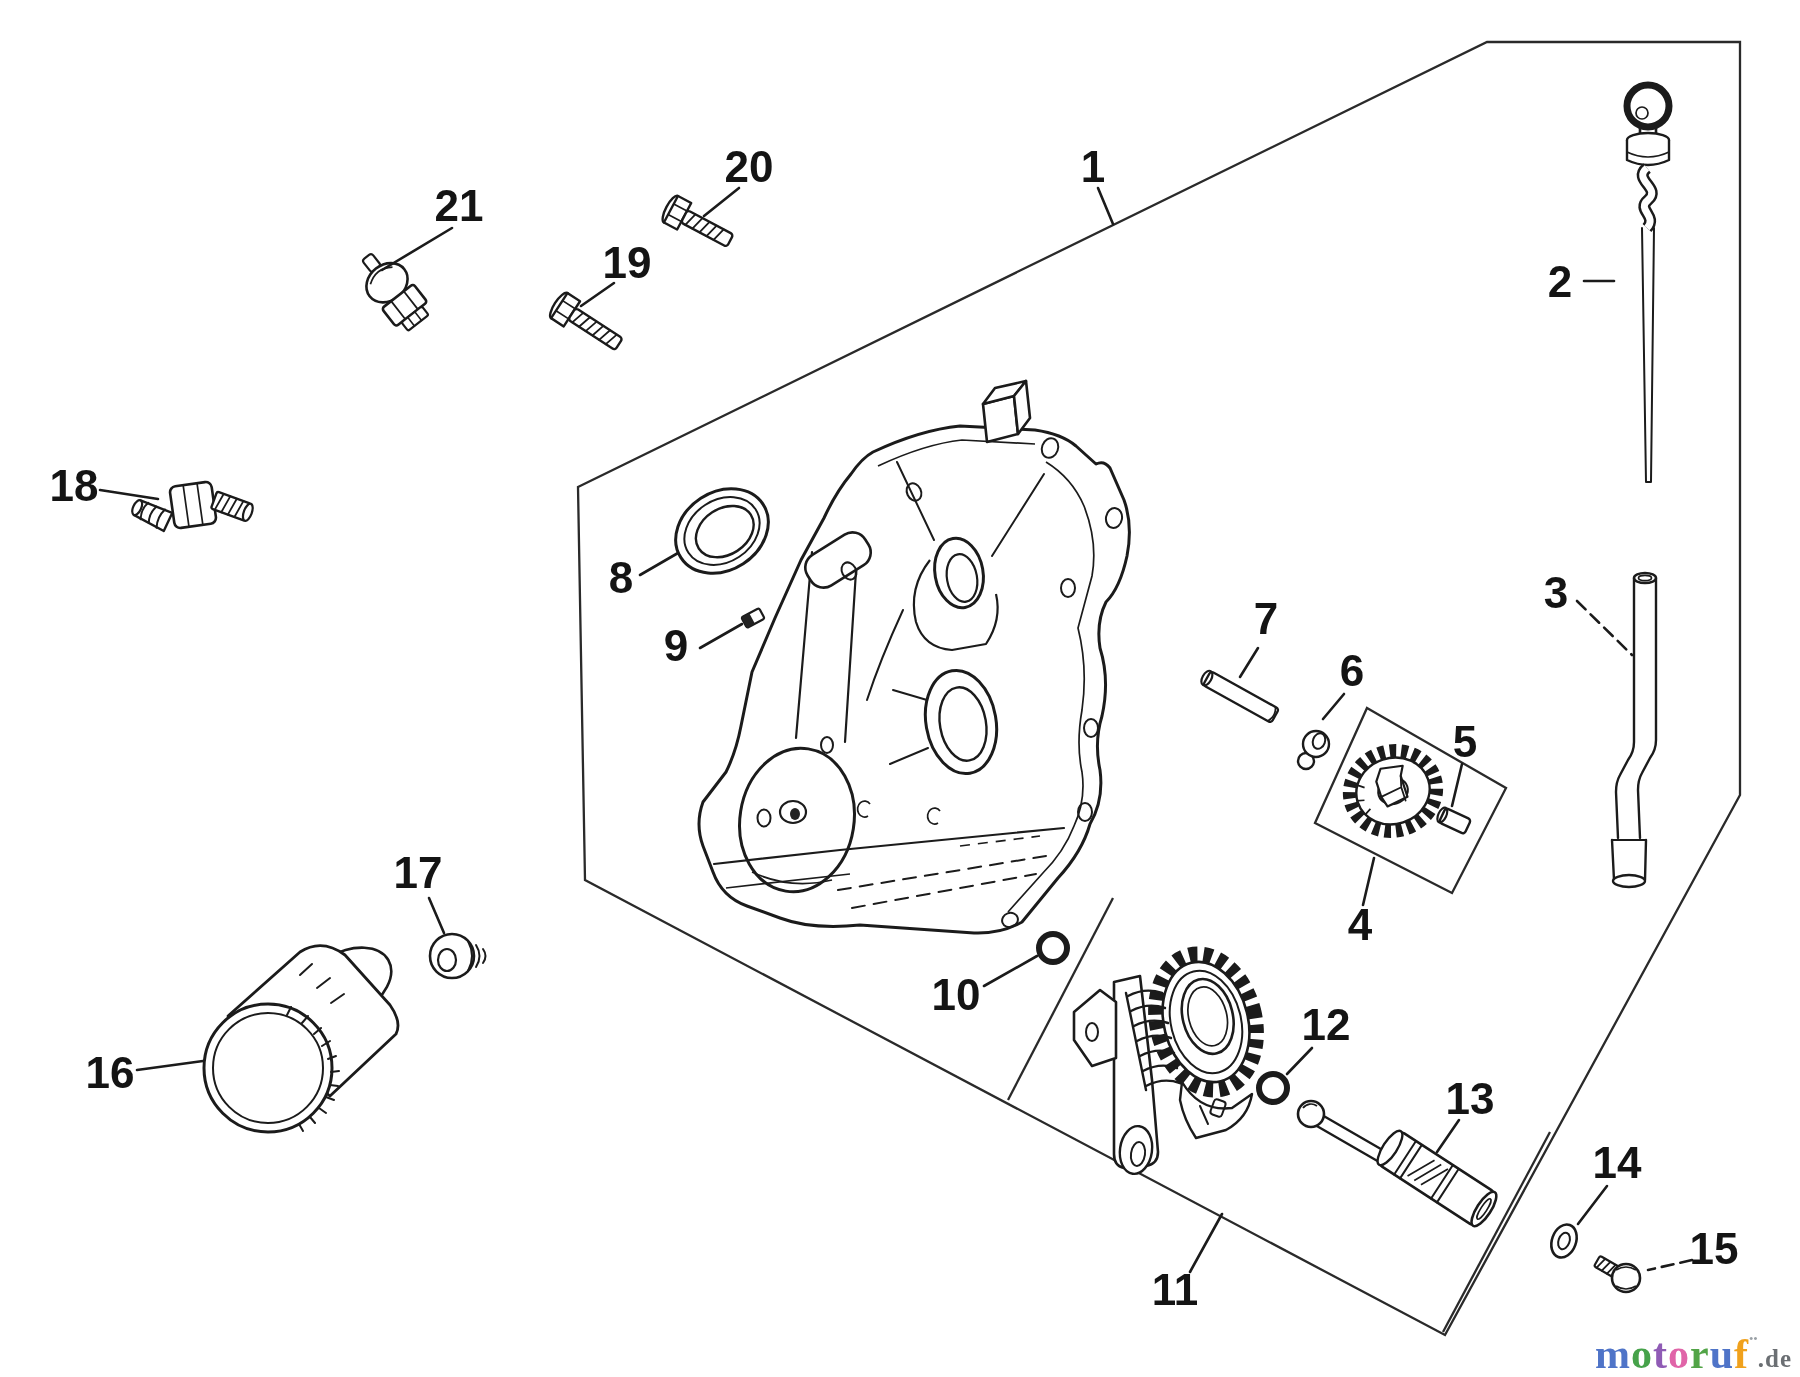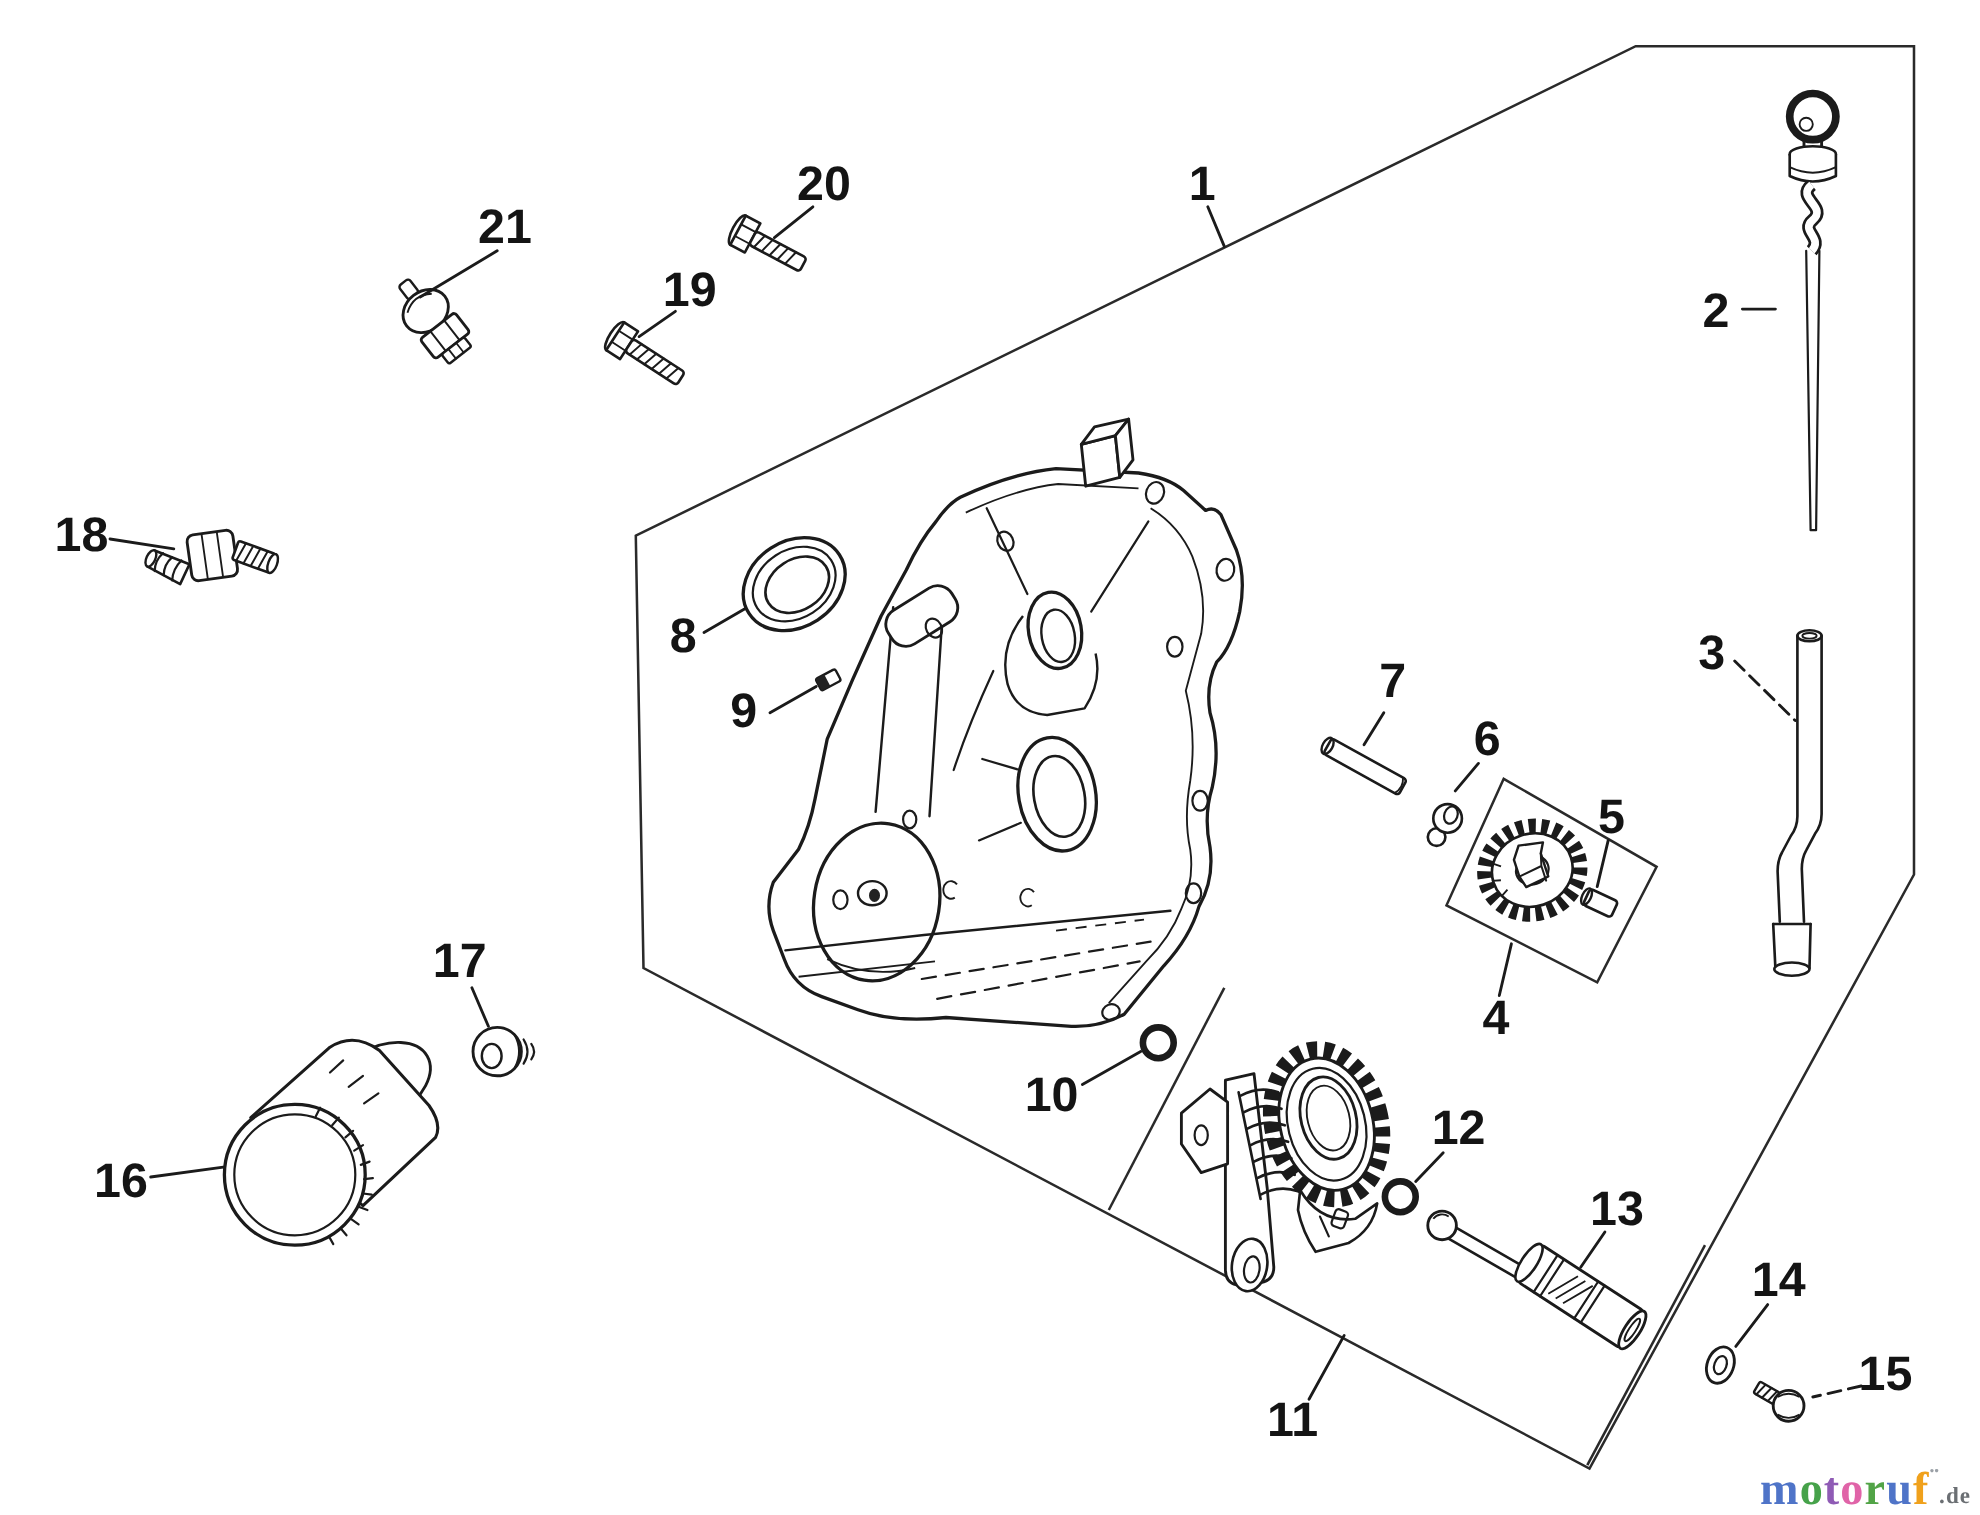".de" .logo .suffix { font-size: 21px -> 25px }
